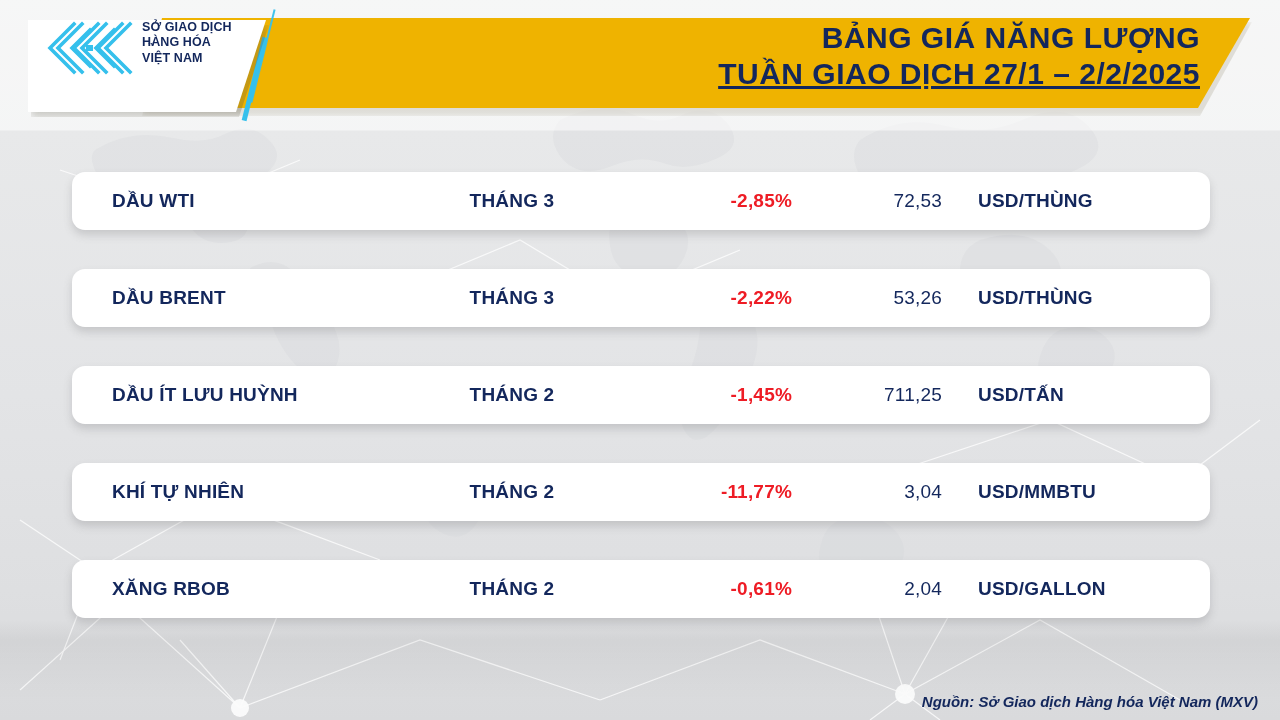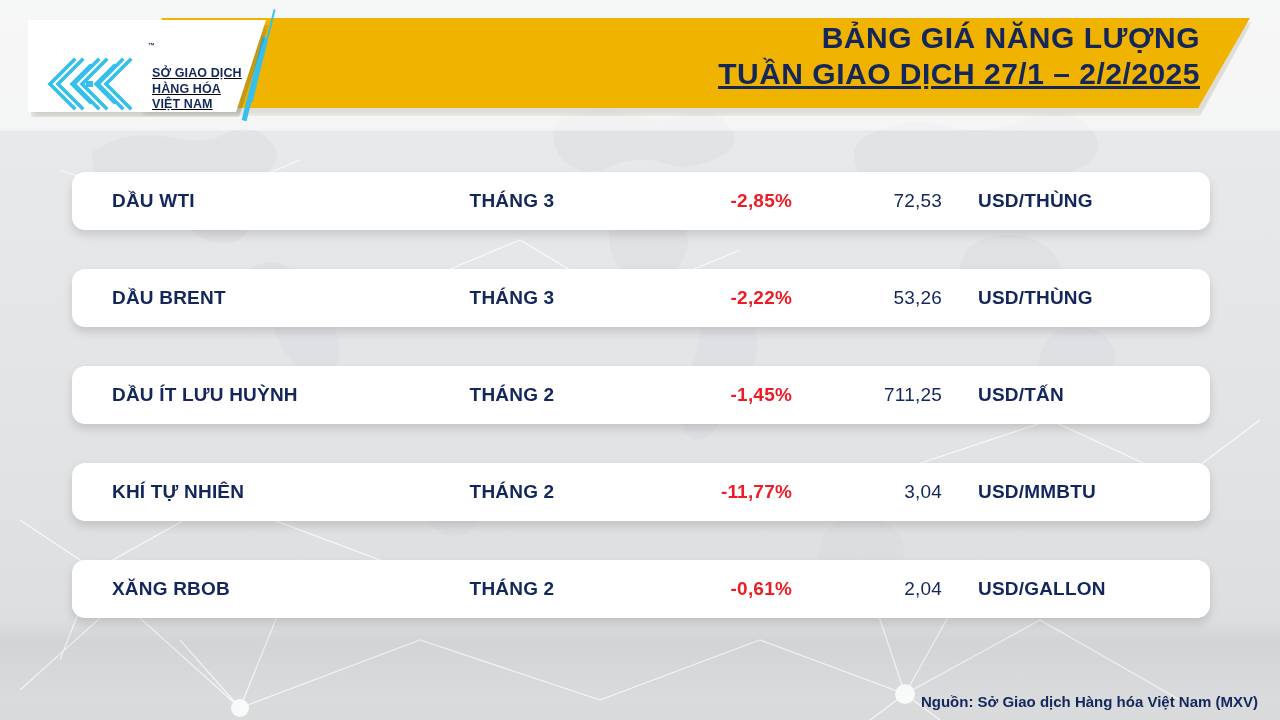"SỞ GIAO DỊCH" .logo-inner { align-items: flex-end -> flex-start; gap: 16px -> 6px; text-decoration: underline -> none }
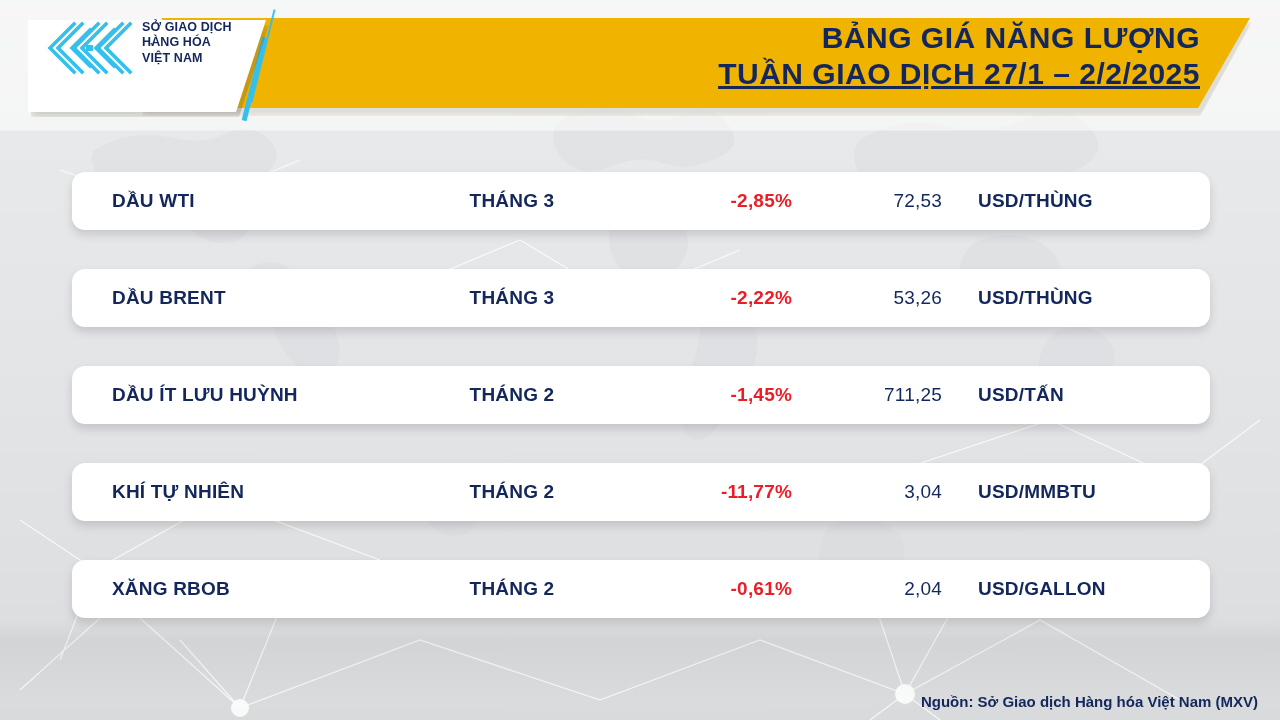"Nguồn: Sở Giao dịch Hàng" .source { font-style: none -> italic }
